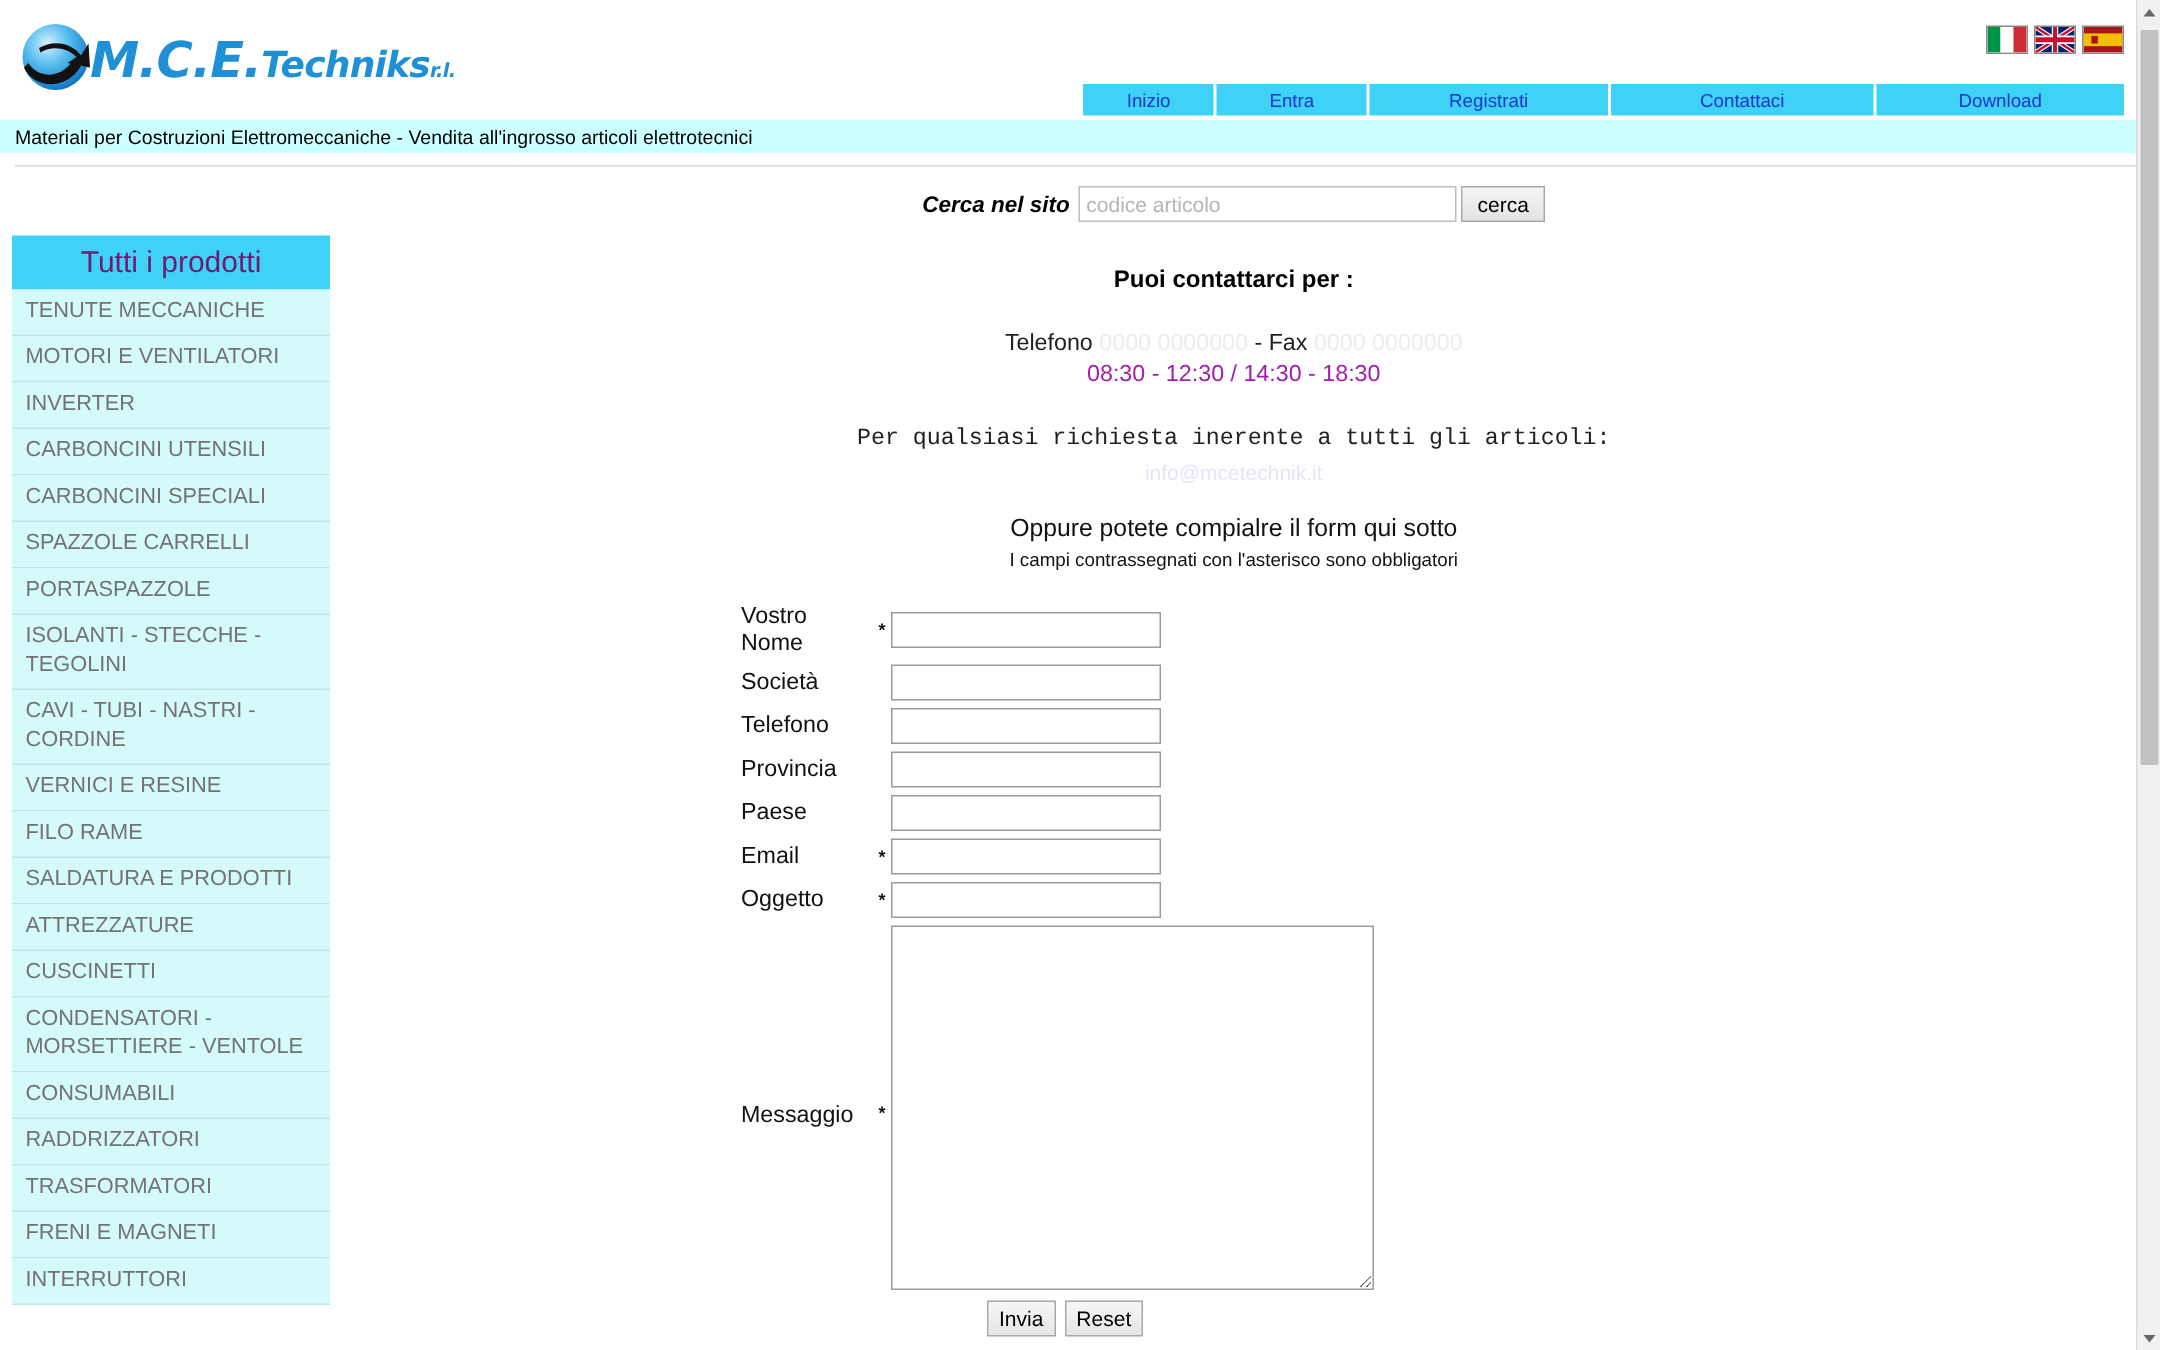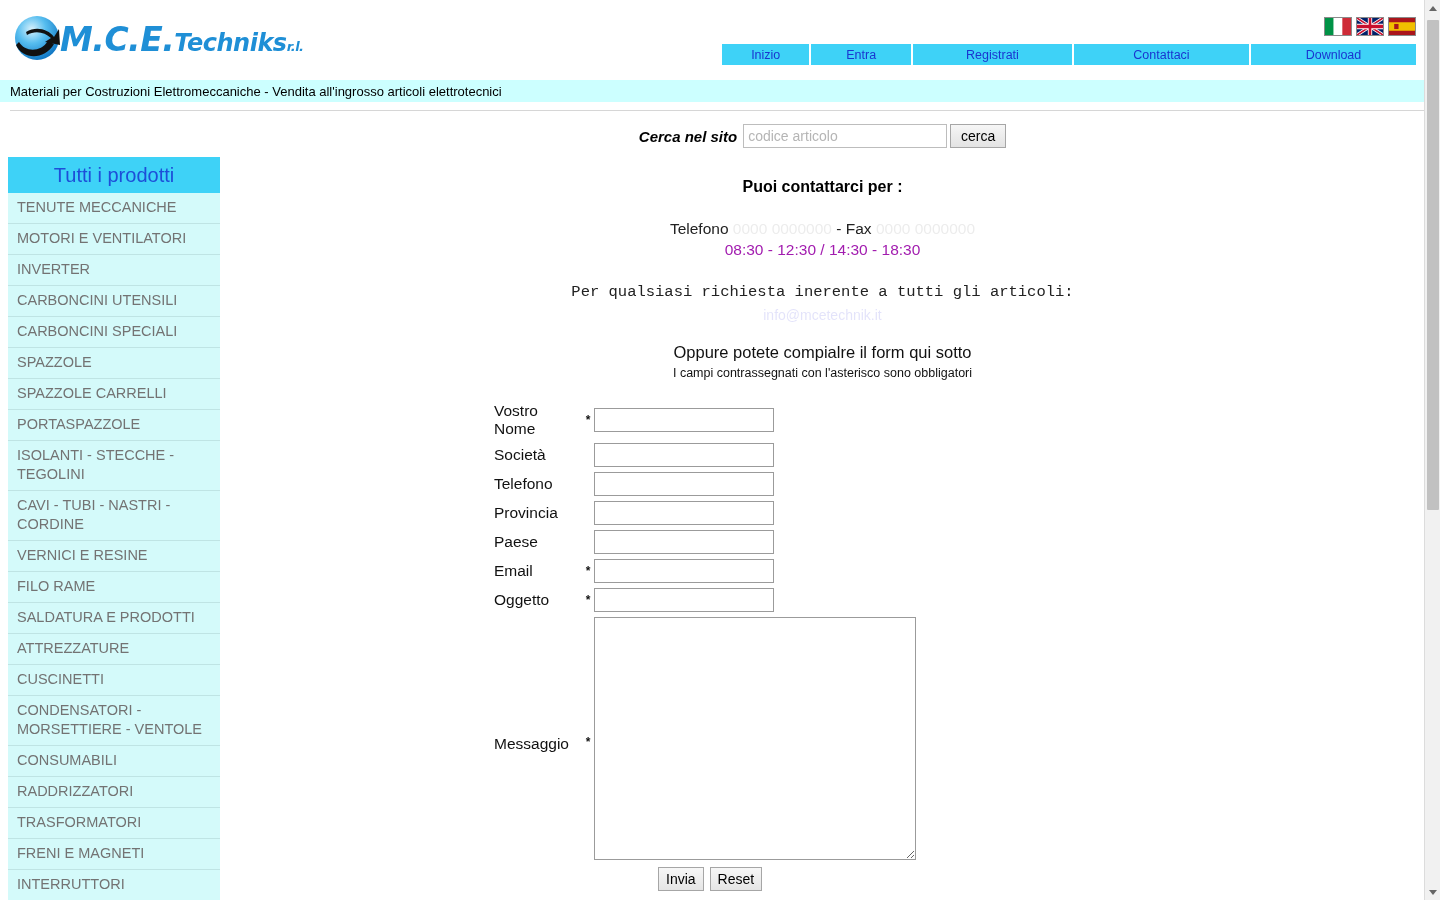"Inizio" .nav { top: 44px -> 56px }
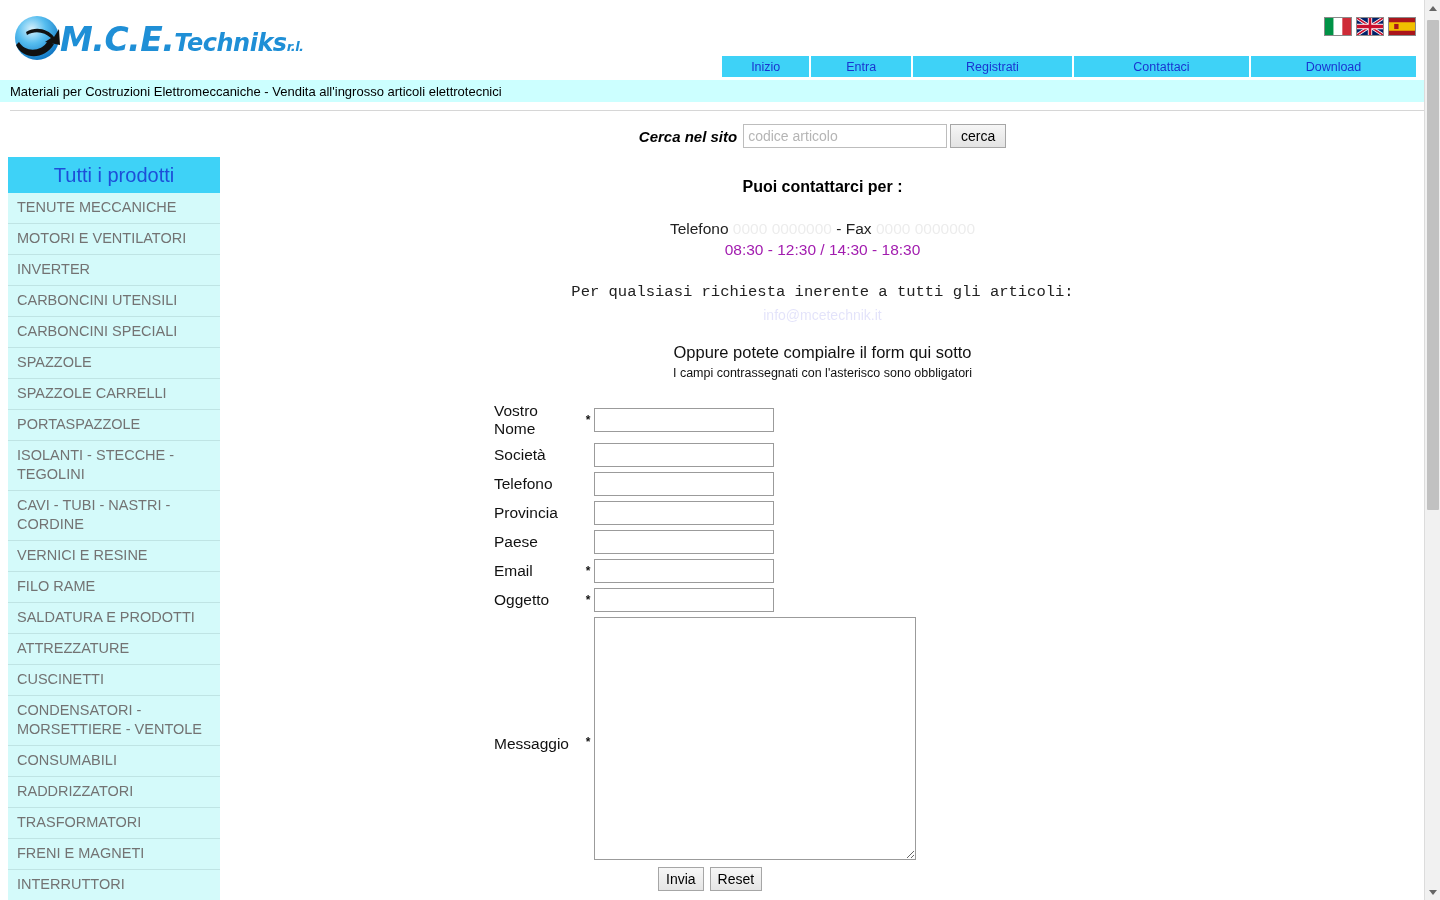"codice articolo" .search-input { width: 204px -> 252px }
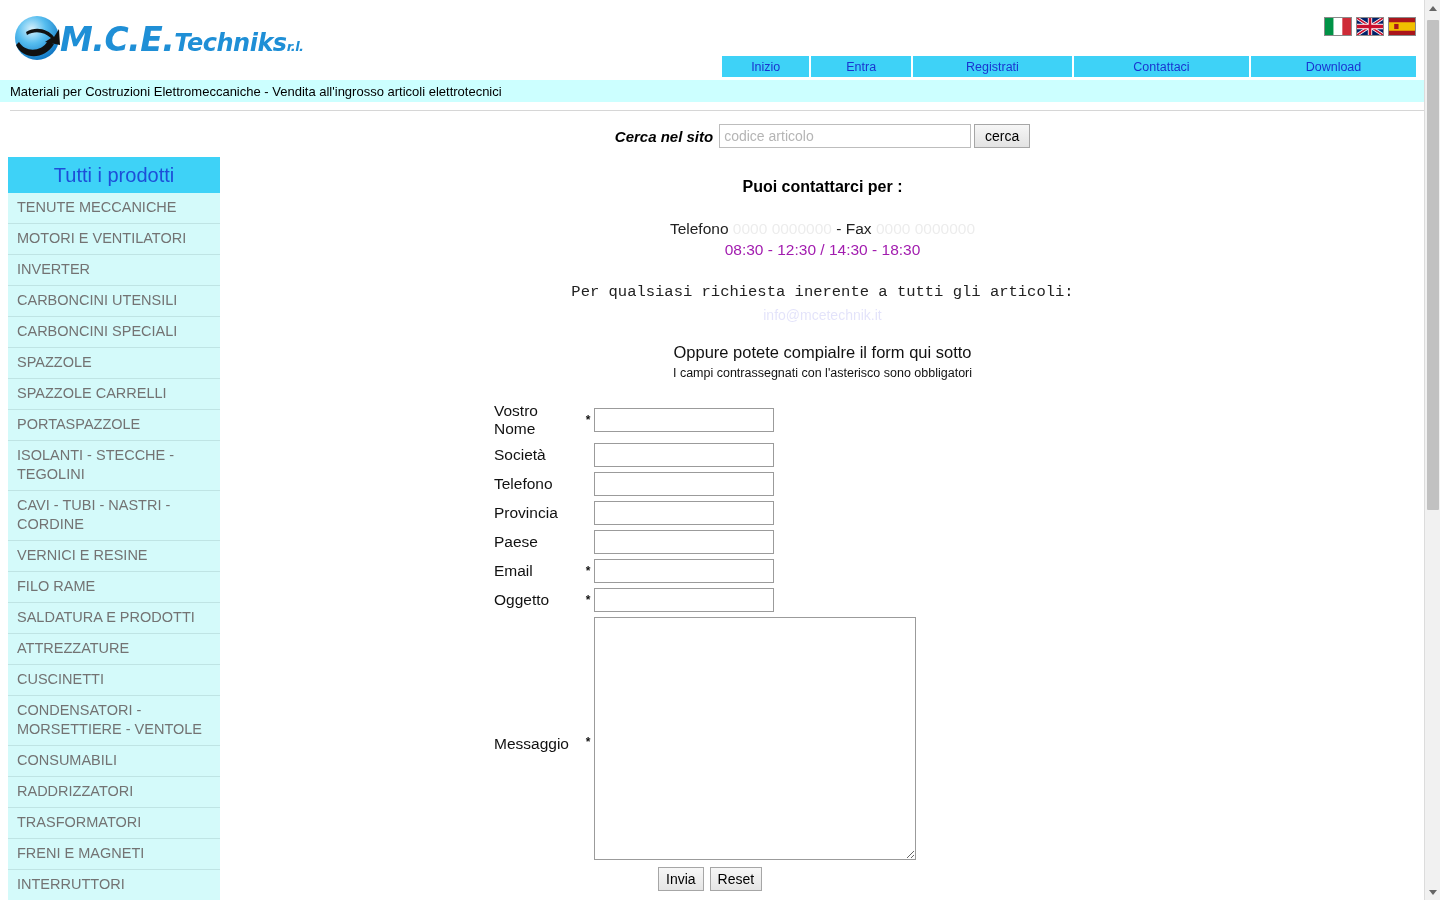"Tutti i prodotti" .side-head { color: #1d4ed8 -> #701a75 }
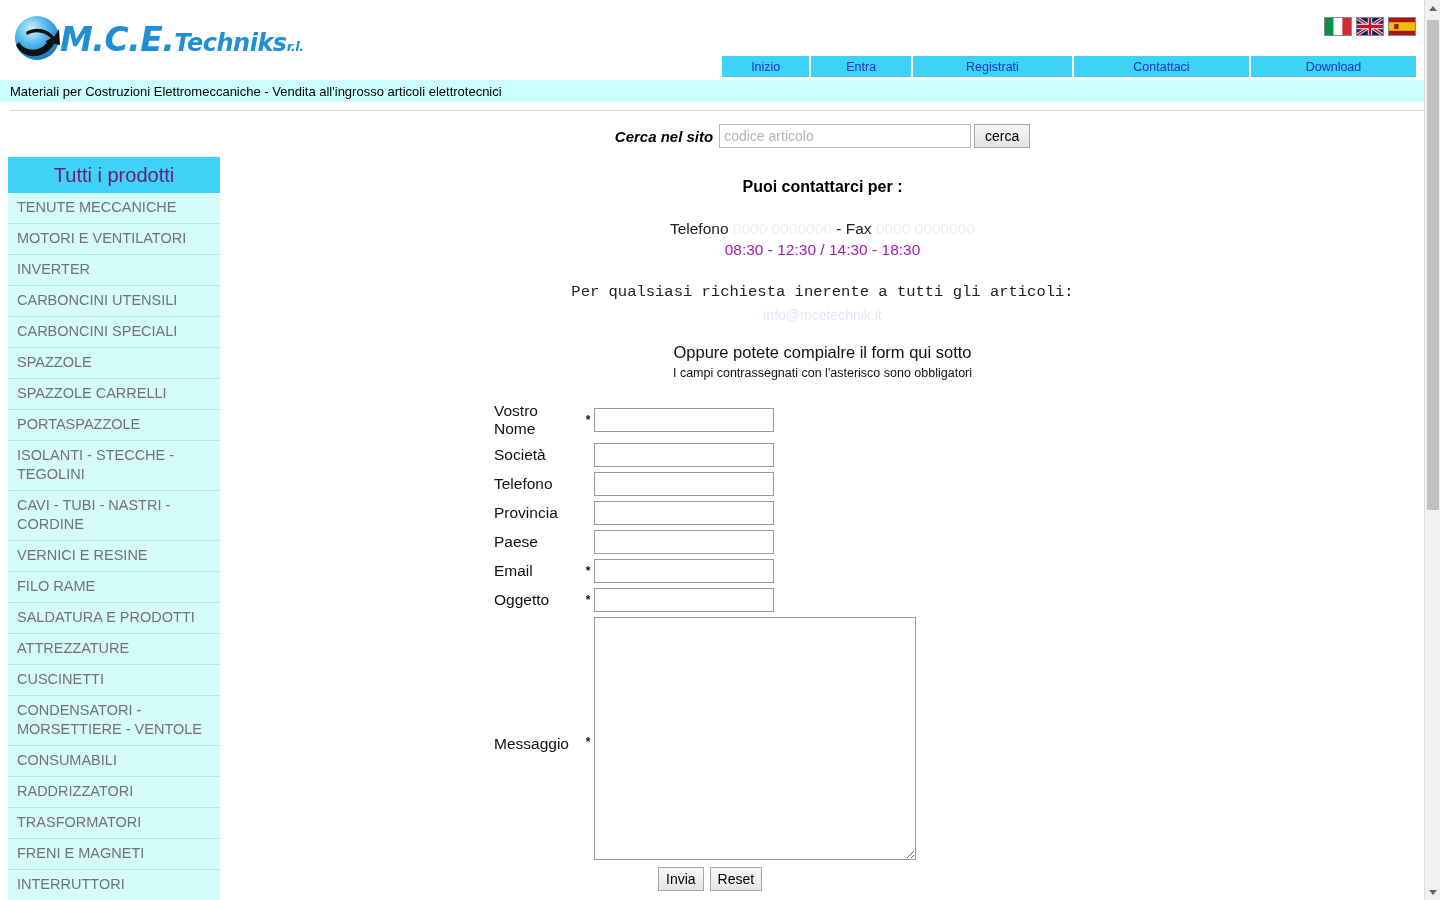"SPAZZOLE" div.side-item { html: <div>SPAZZOLE</div> -> none }
